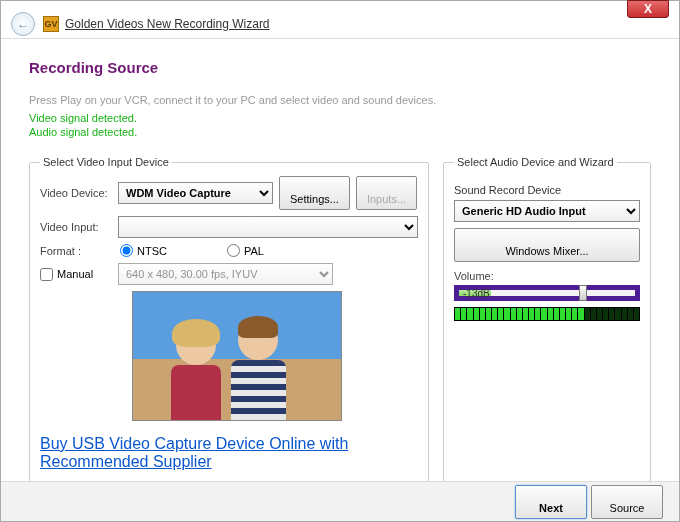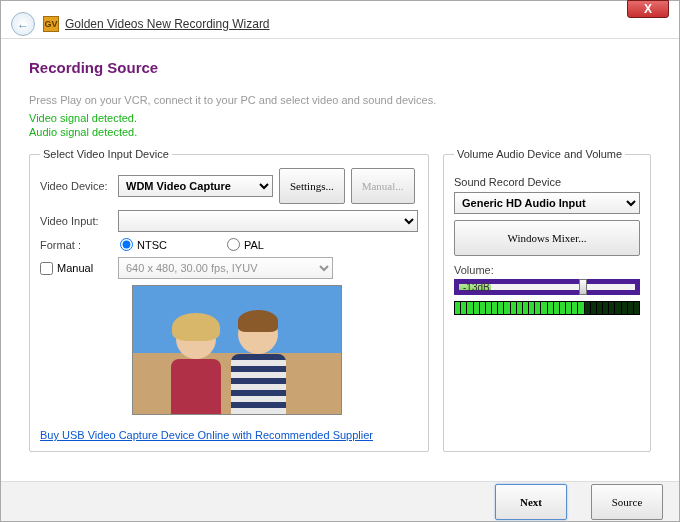"Select Video Input Device" .panels { margin-top: 10px -> 18px }
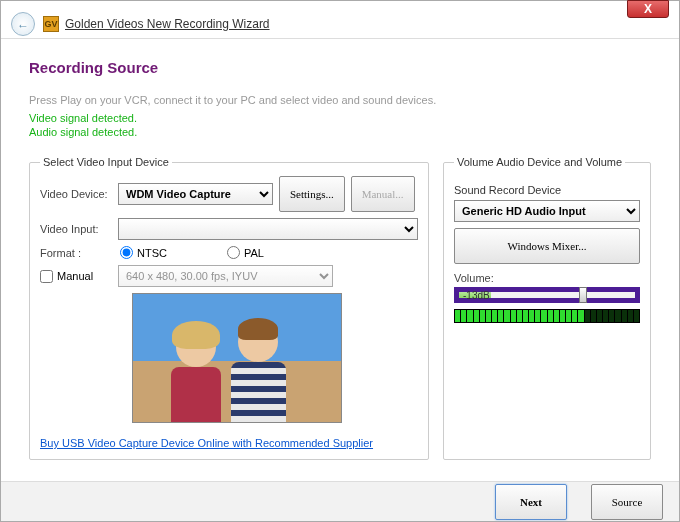"Volume Audio Device and Volume" legend { text: Volume Audio Device and Volume -> Select Audio Device and Wizard }
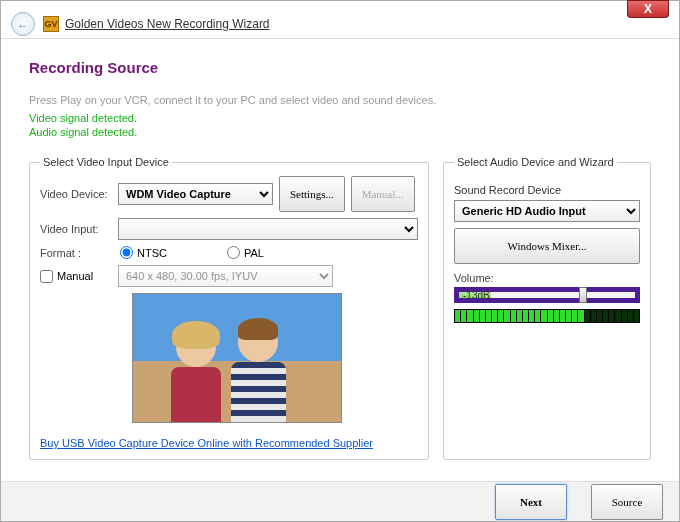"Settings..." .btn { font-family: Liberation Serif, serif -> none; height: 36px -> 18px; padding: 8px 10px -> 16px 10px }
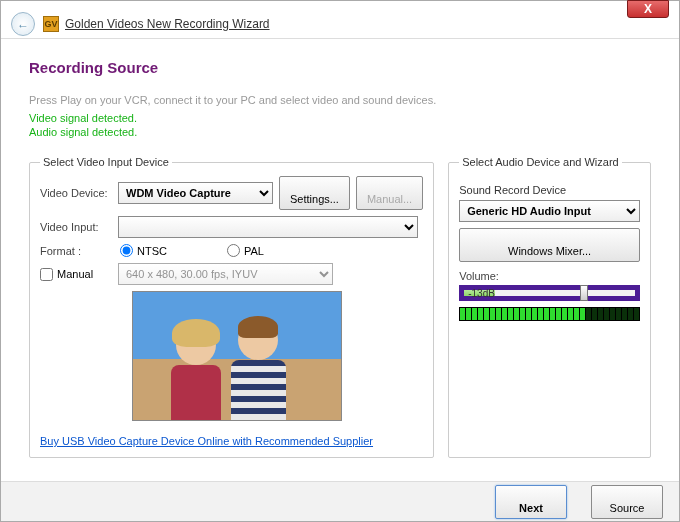"Manual..." button.btn { text: Manual -> Inputs }
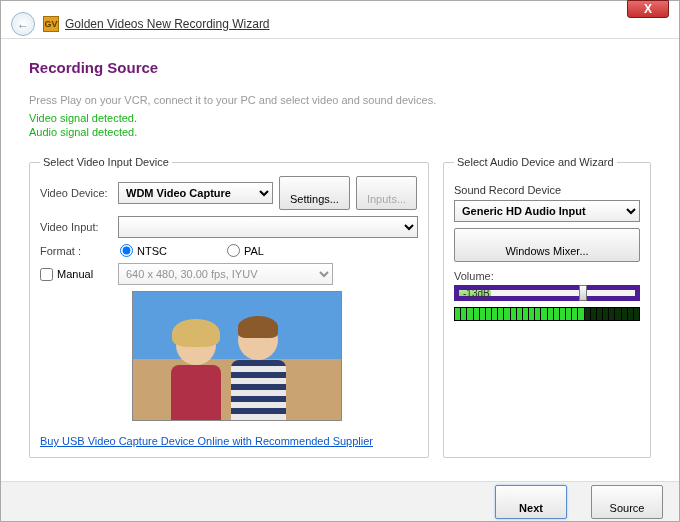"Buy USB Video Capture Device" .link { font-size: 11px -> 16px }
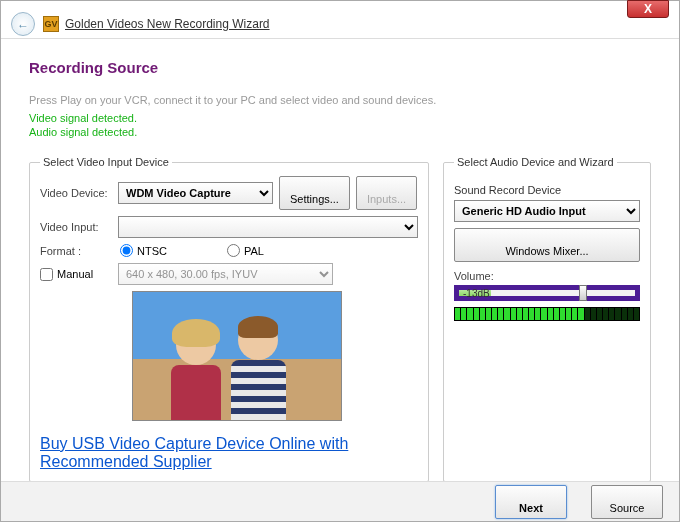"Next" .footer { gap: 24px -> 4px }
